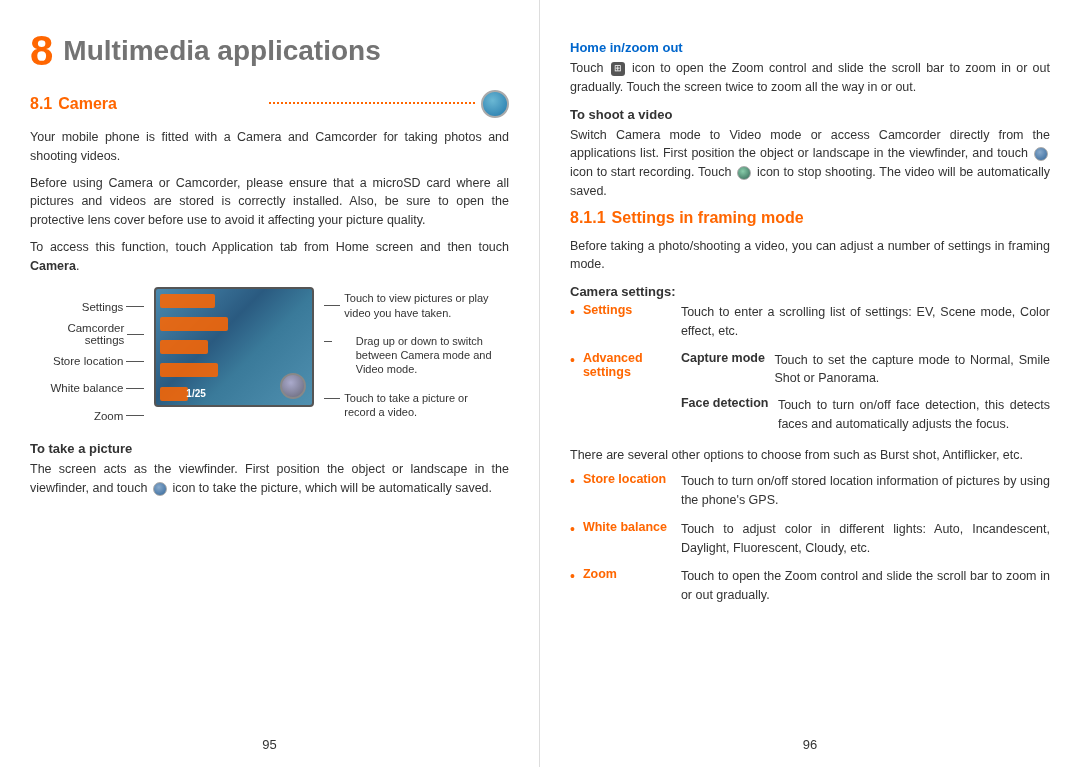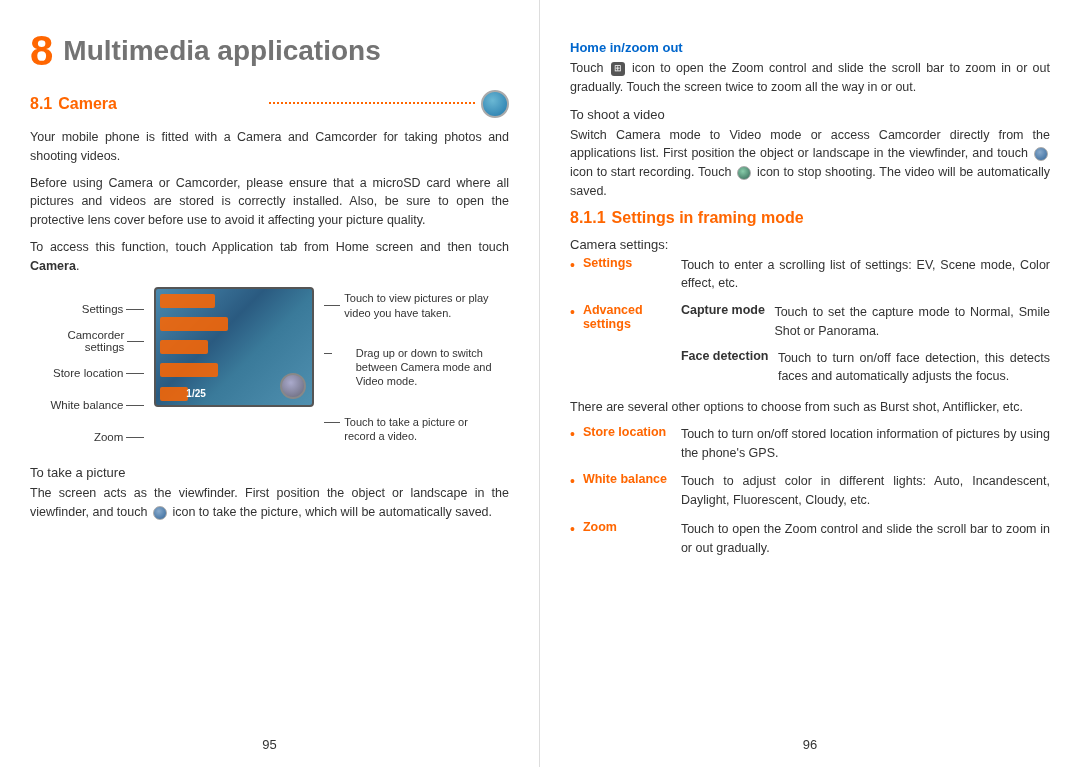"To shoot a video" .inline-heading { font-weight: normal -> bold }
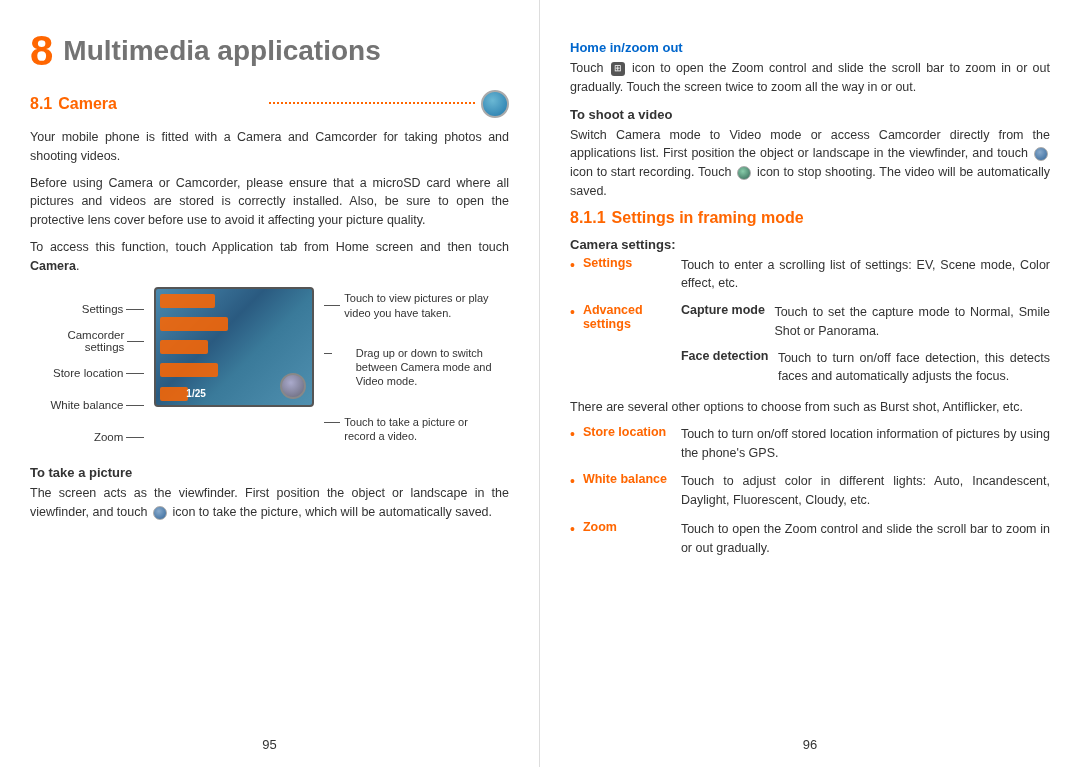"Before taking a photo/shooting a" p.body-text { html: none -> <p>Before taking a photo/shooting a video, you can adjust a number of settings in framing mode.</p> }
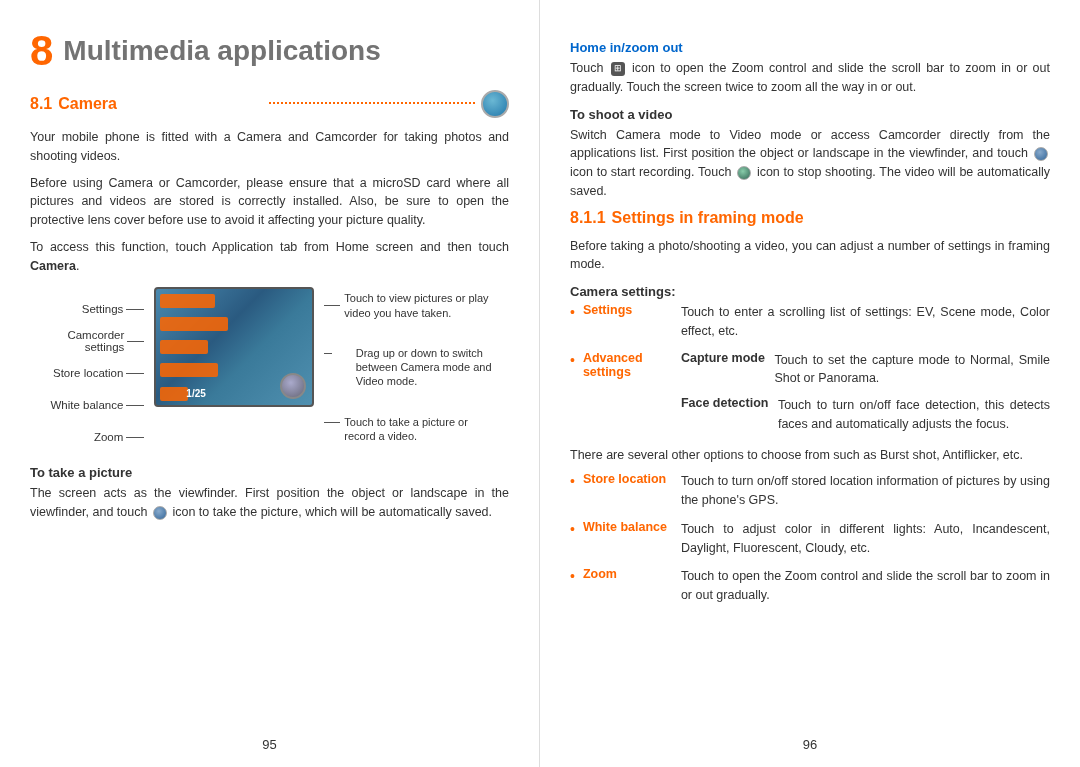"Touch to view pictures or" .right-labels-block { gap: 12px -> 0 }
